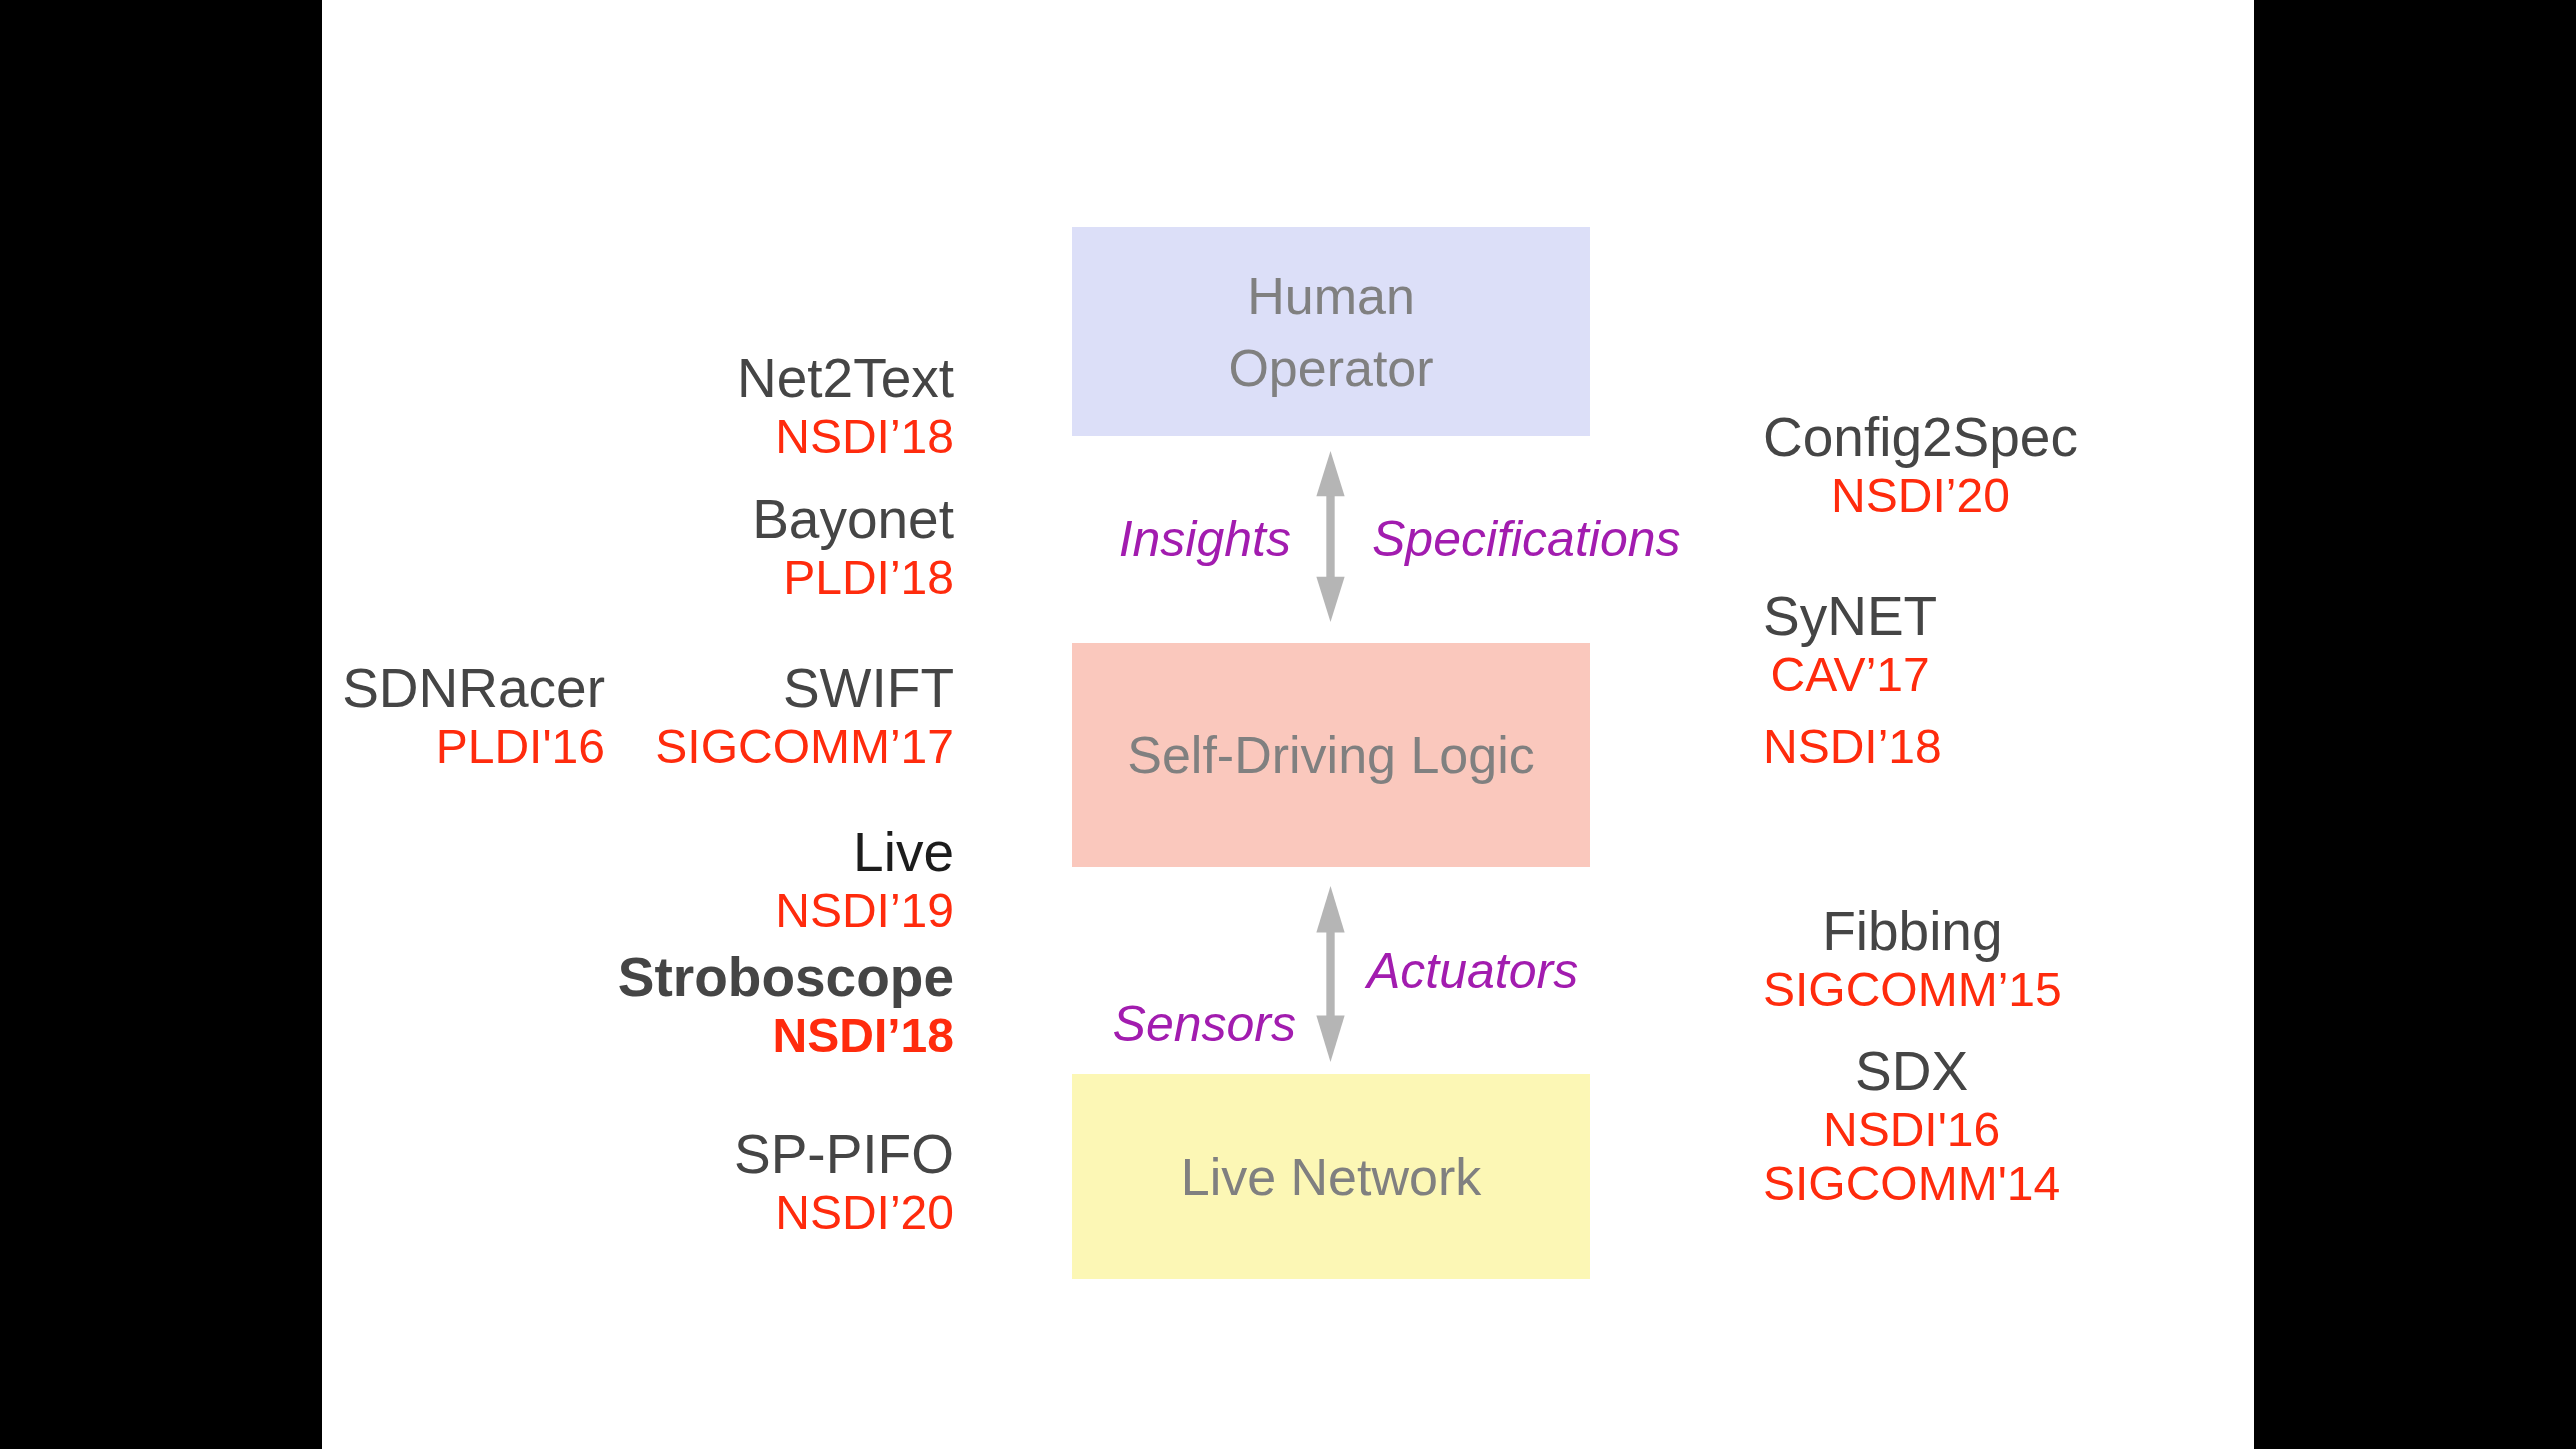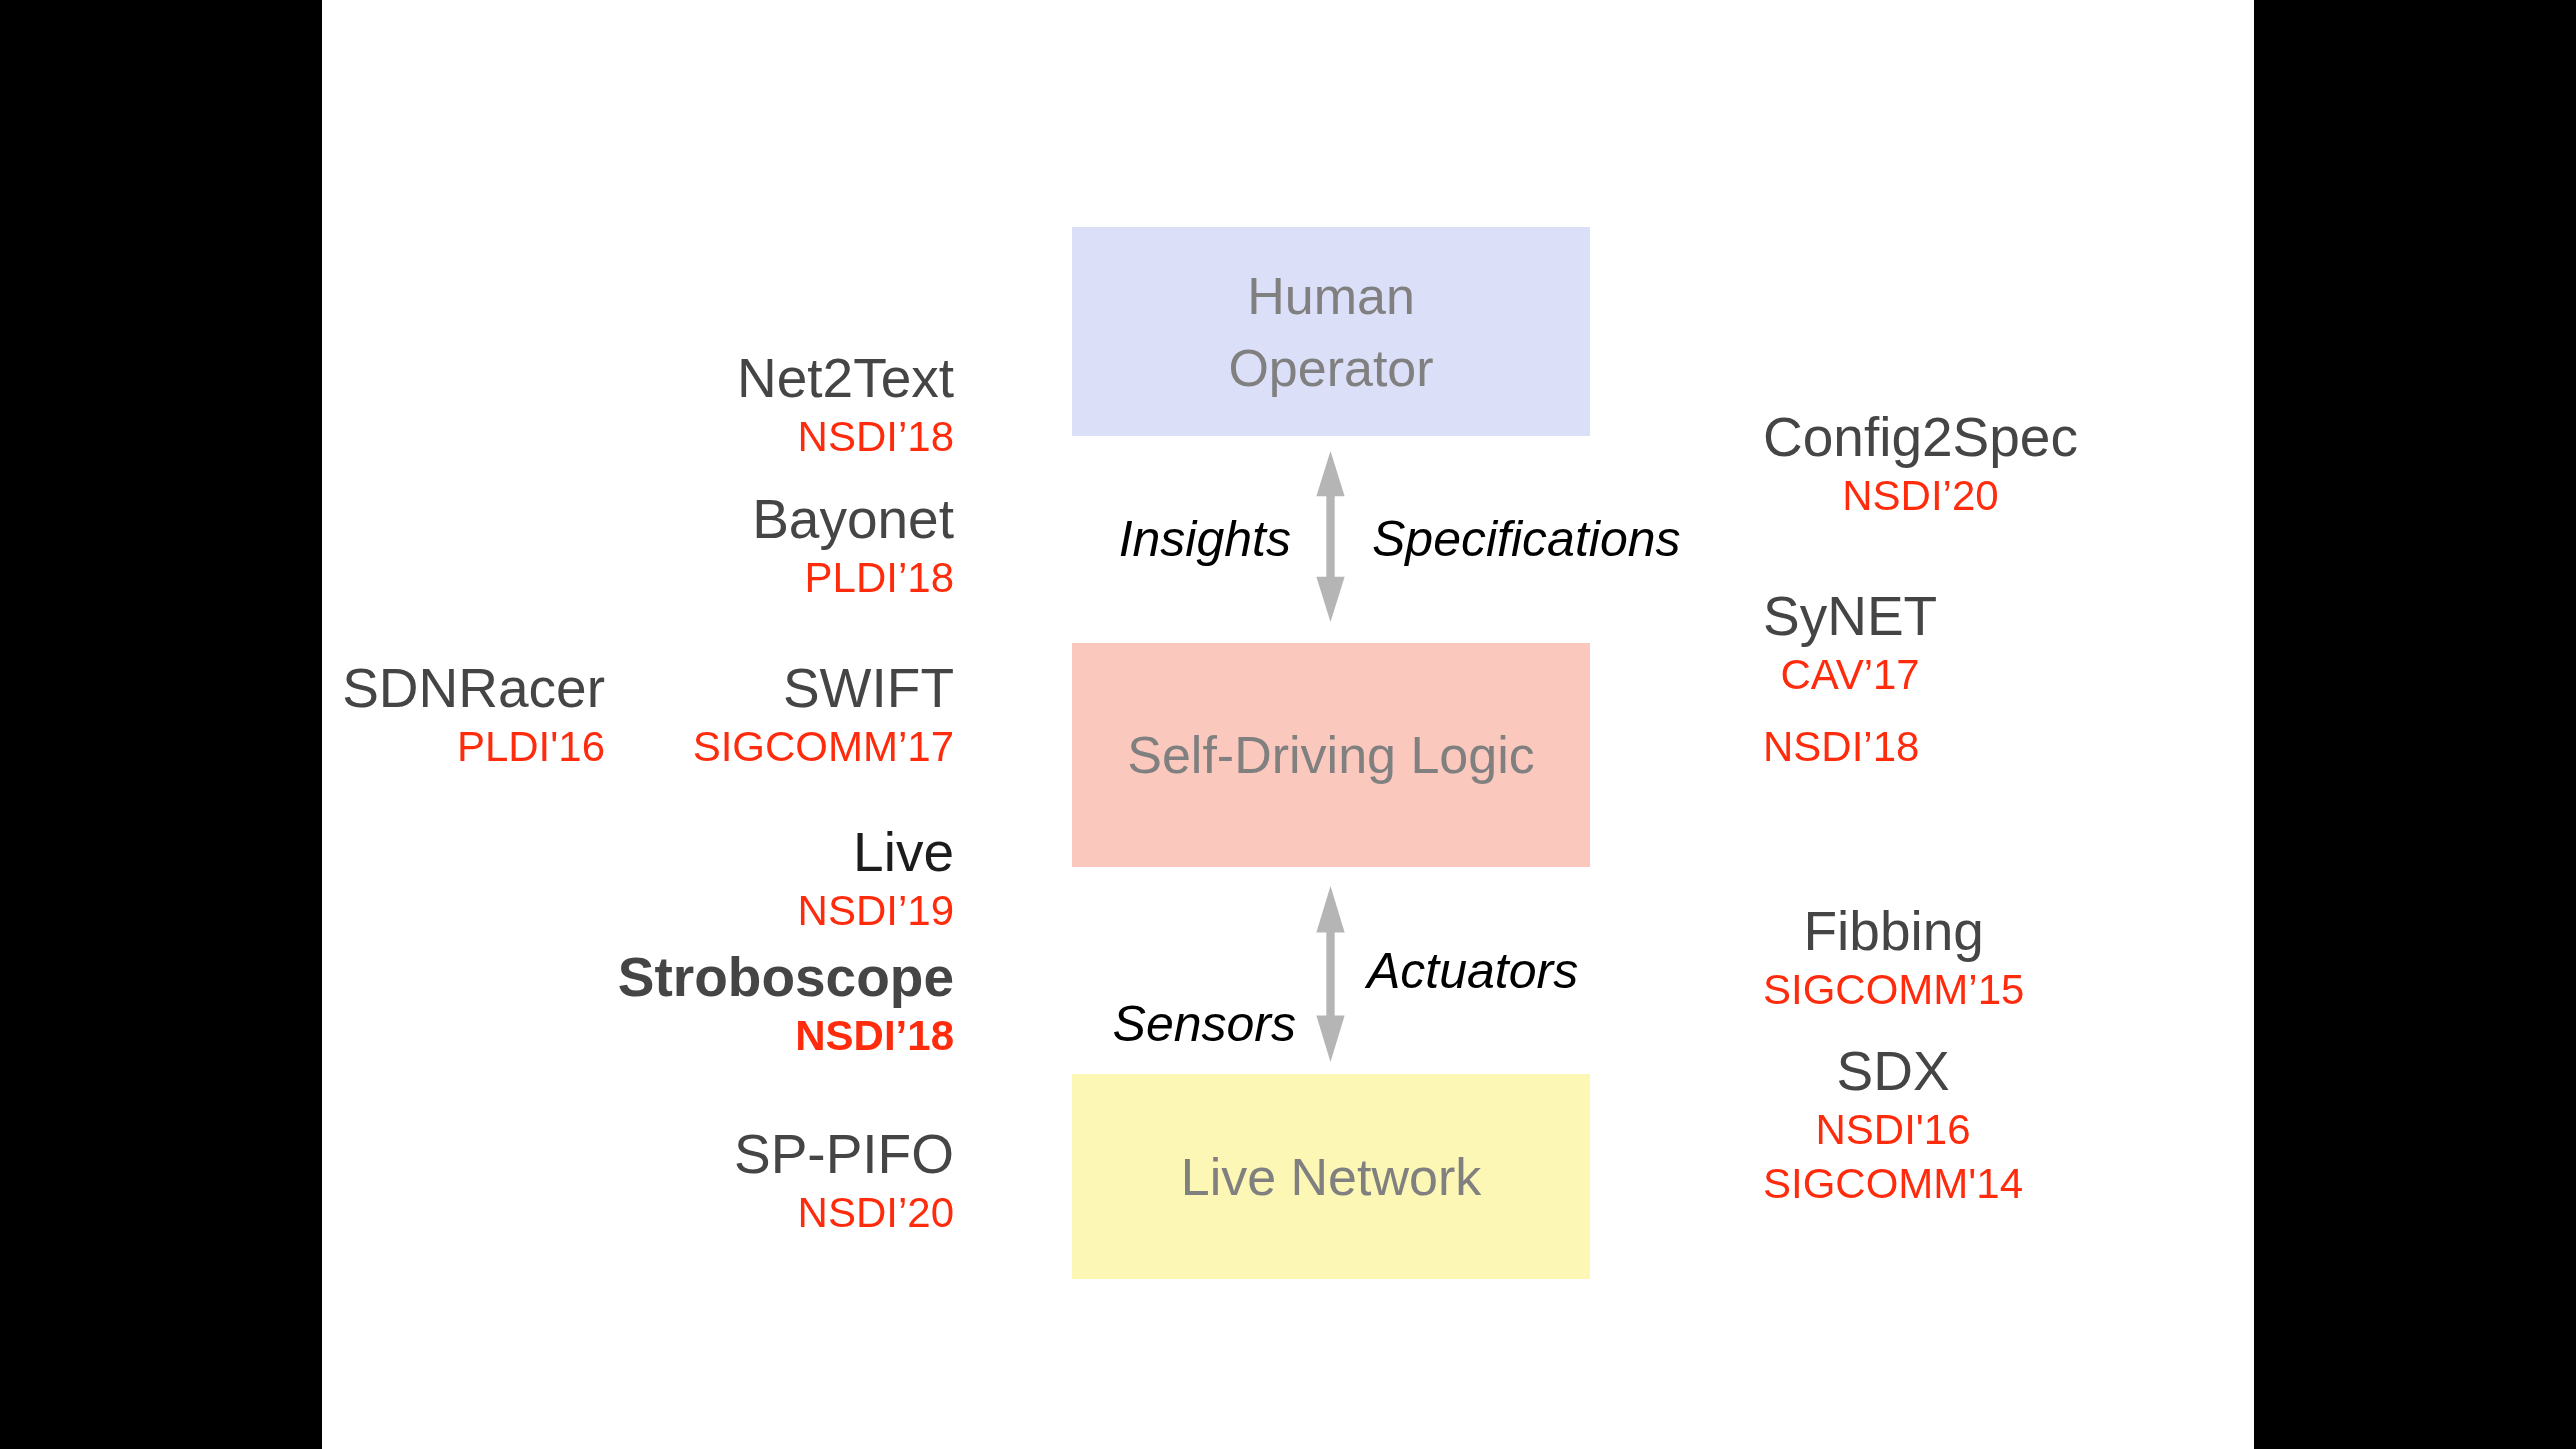"NSDI’18" .pub-venue { font-size: 42px -> 48px }
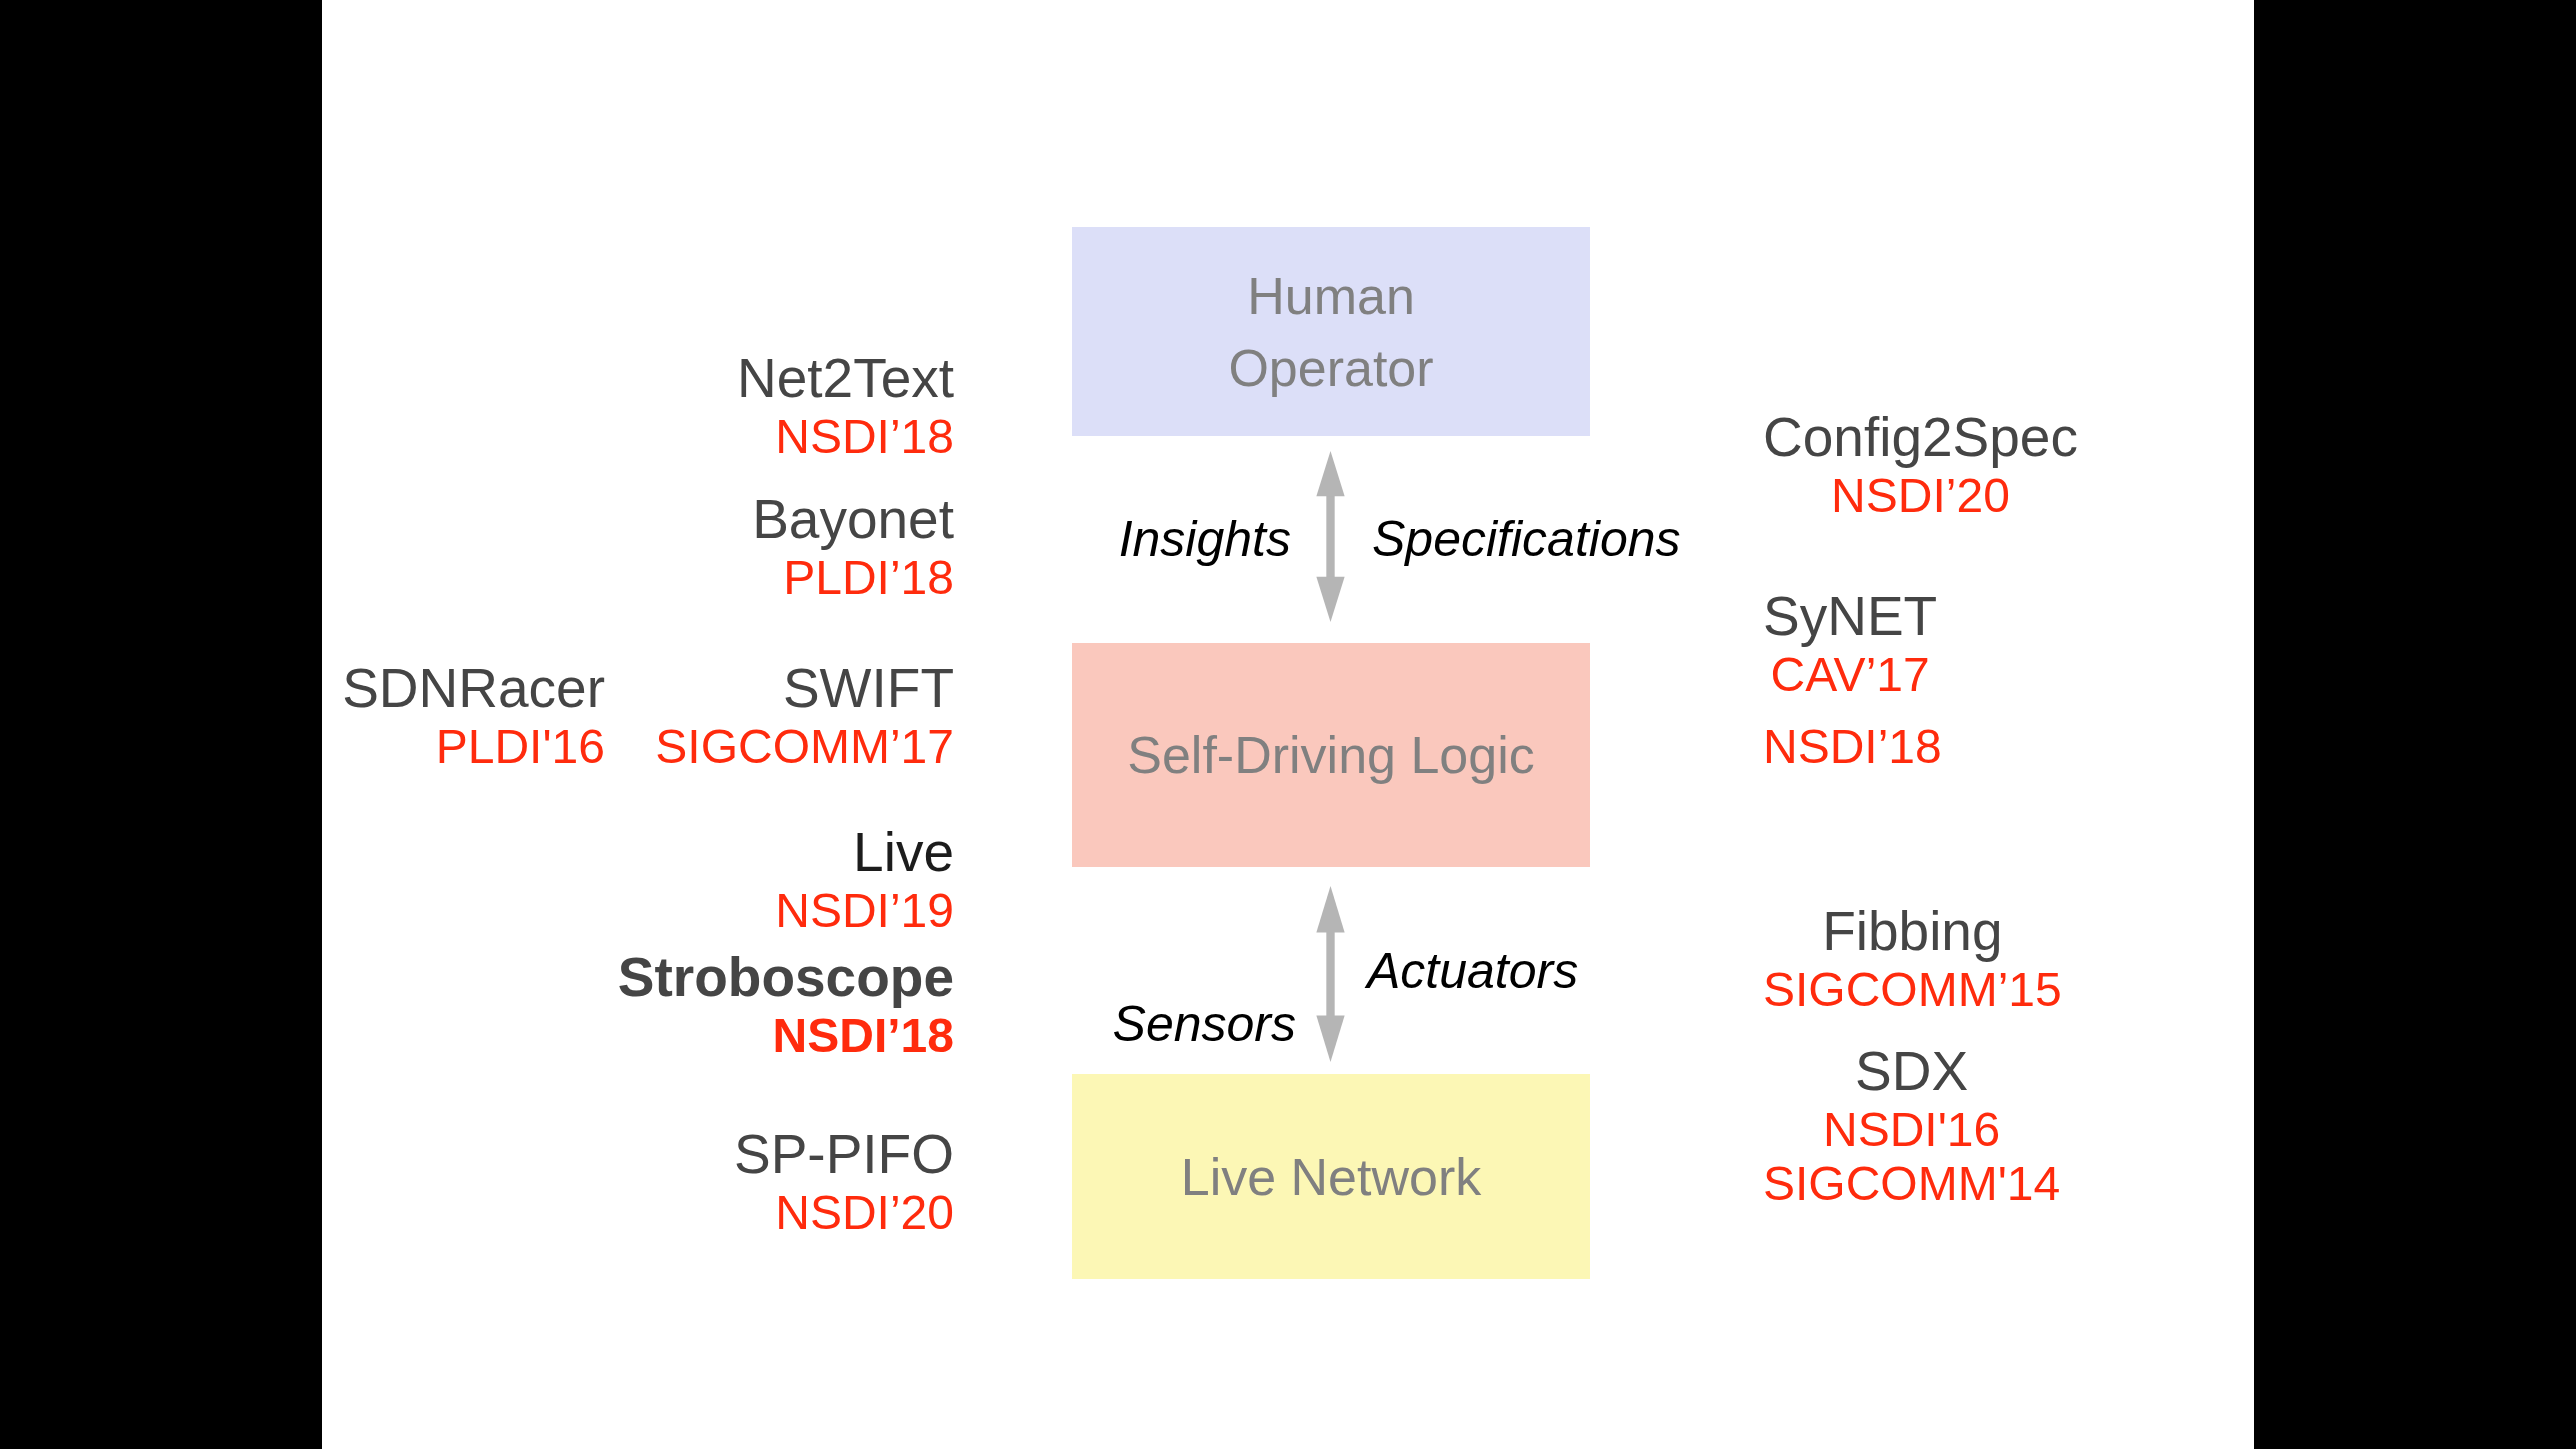"Insights" .flow-label { color: #000000 -> #a21caf }
